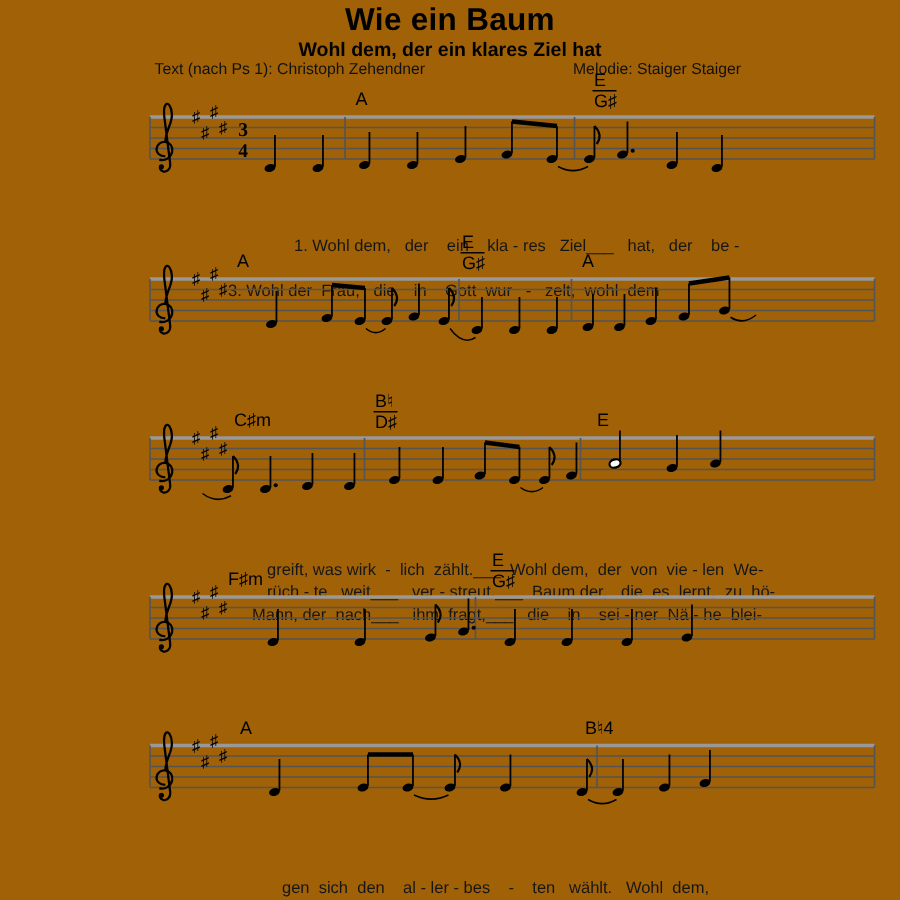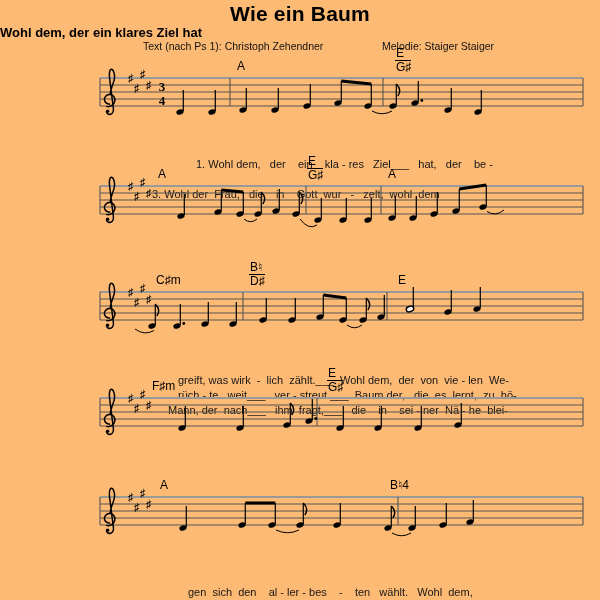"Wie ein Baum" .page { background: #fdba74 -> #a16207 }
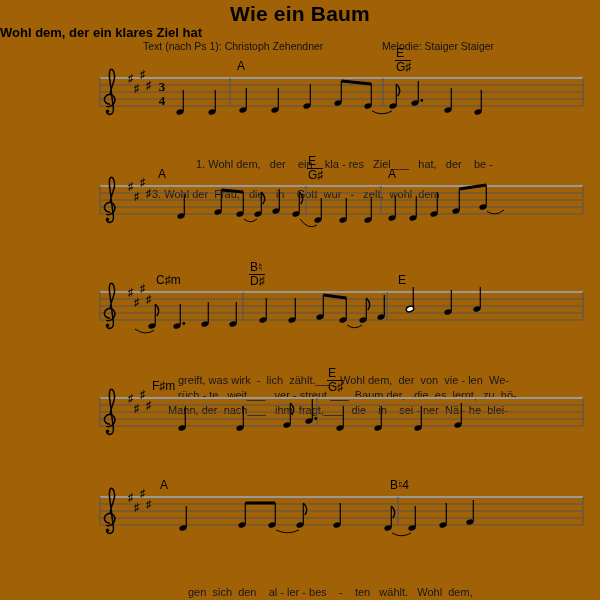"Wohl dem, der ein klares" .subtitle { text-align: none -> center }
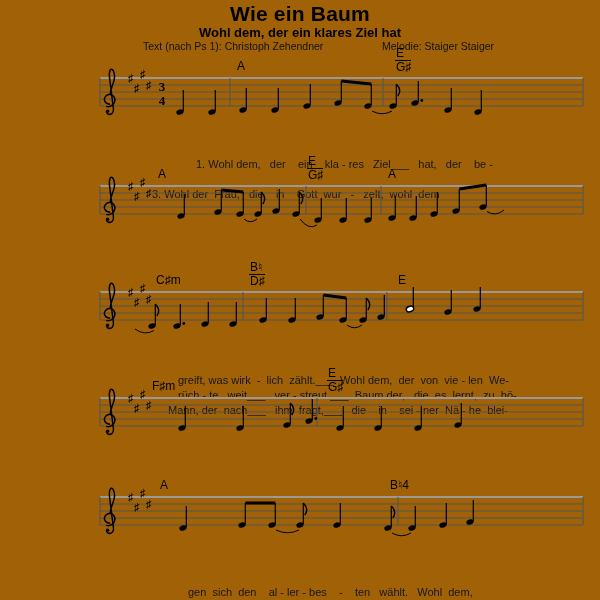"Text (nach Ps 1): Christoph" .credit.left { margin-left: 40px -> none }
